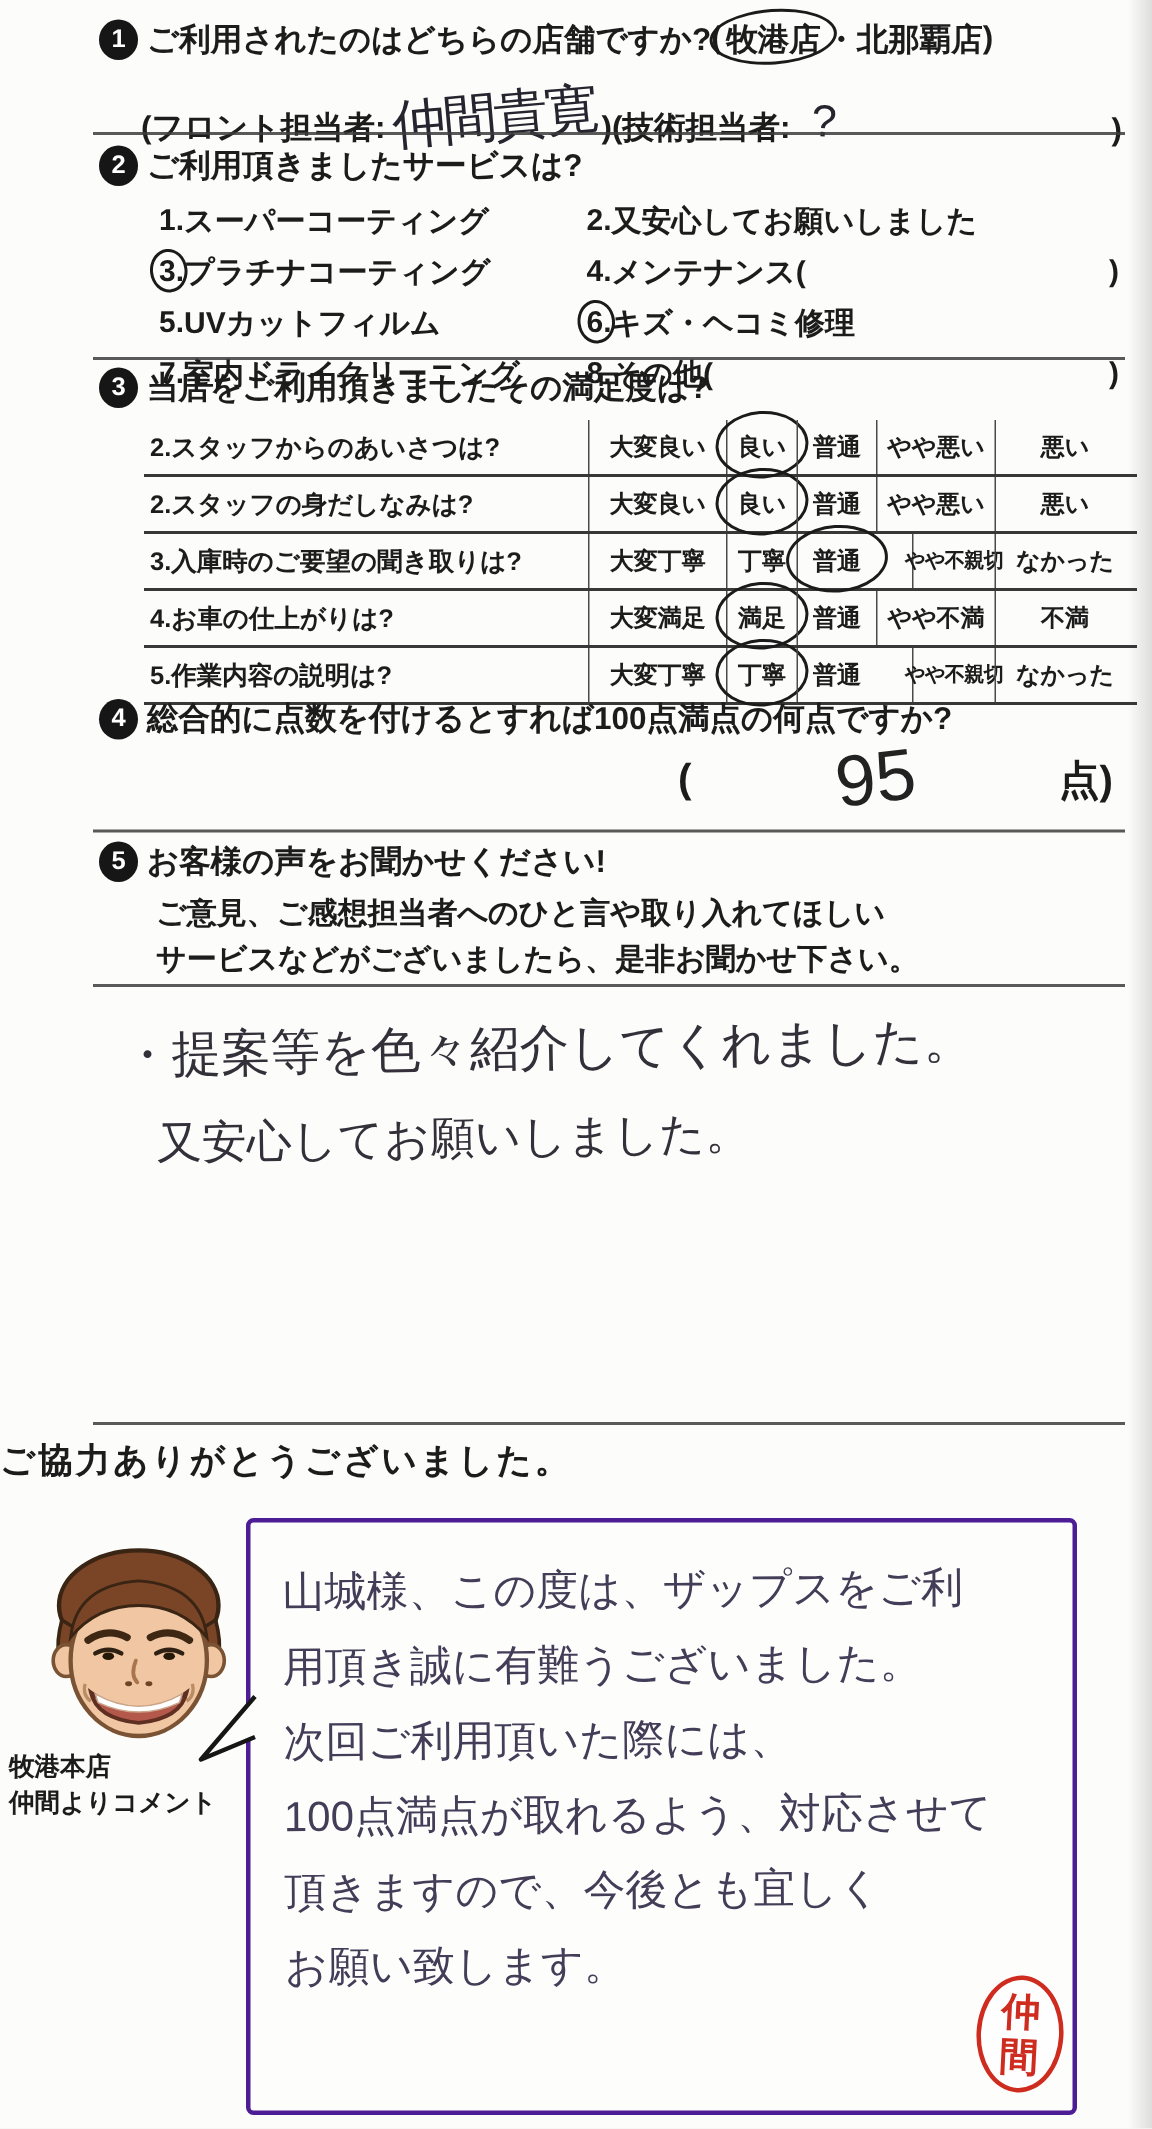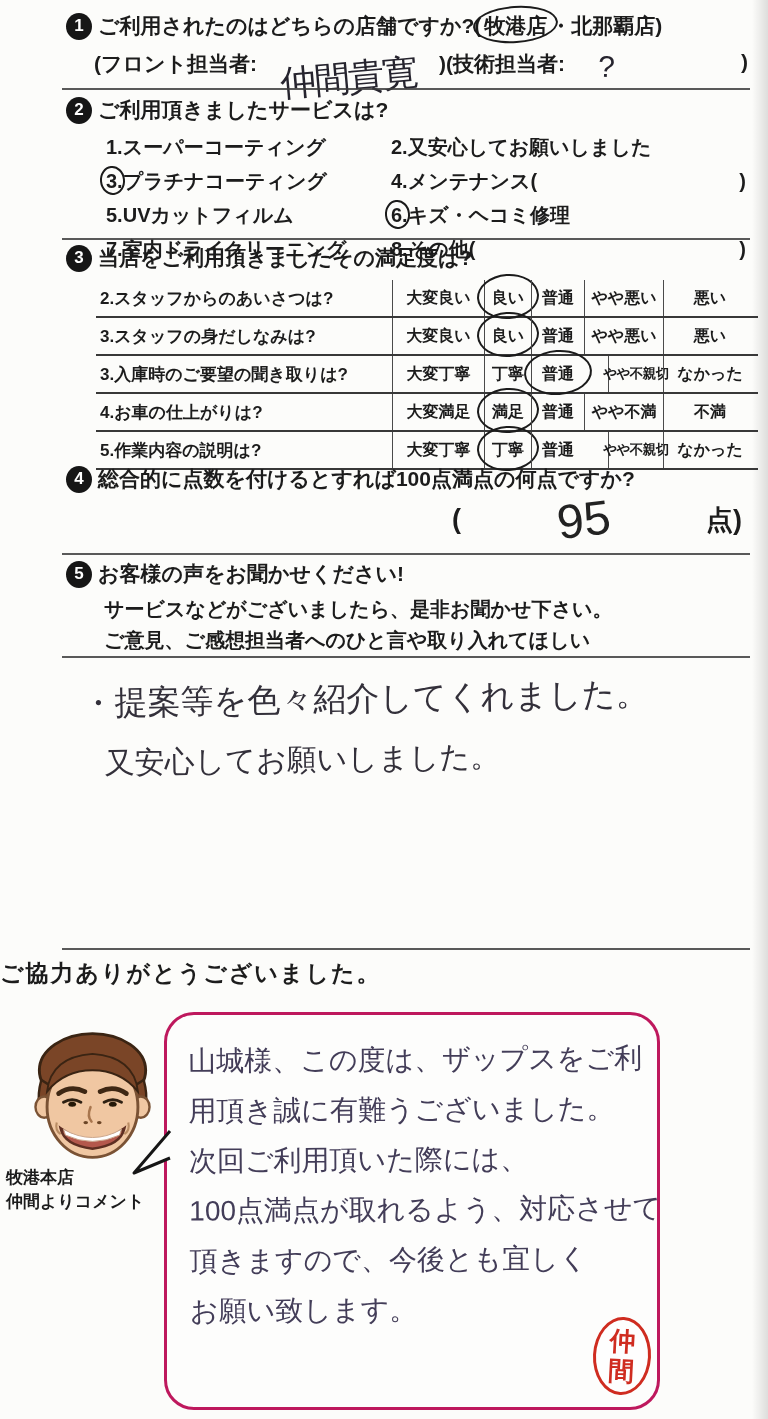"(フロント担当者:" .q1-line2 { align-items: flex-start -> flex-end; gap: 19px -> none }
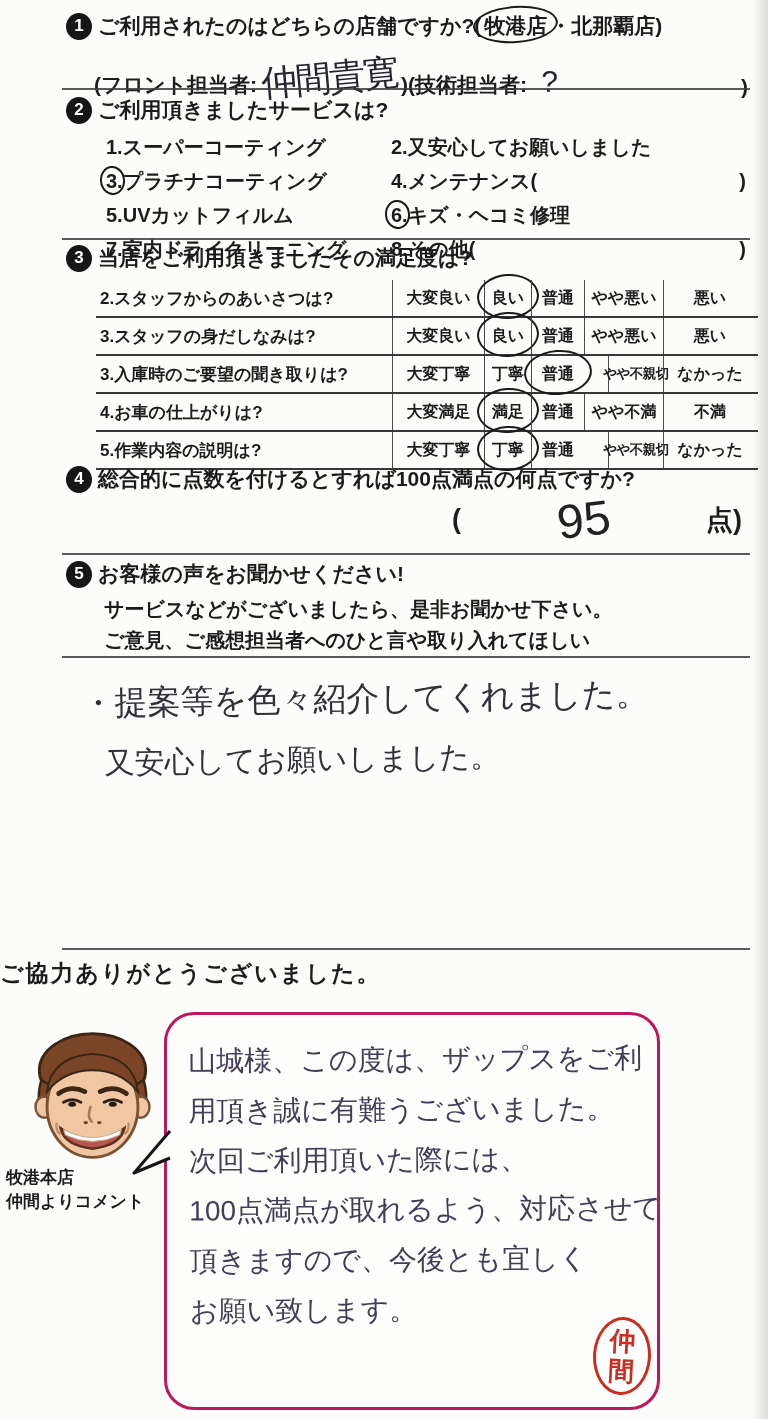"3.スタッフの身だしなみは?" div.tlabel { text: 3 -> 2 }
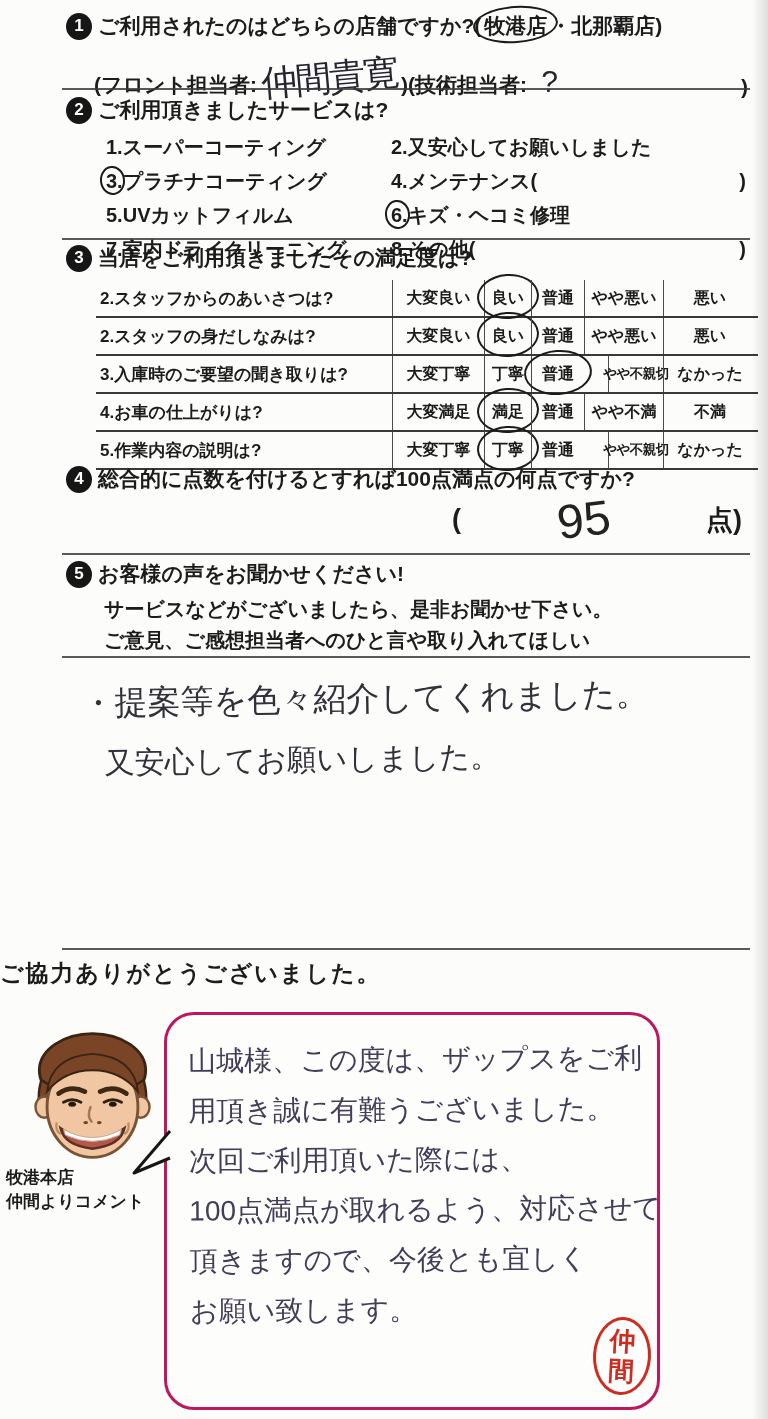"サービスなどがございましたら、是非お聞かせ下さい。" div { order: before "ご意見、ご感想担当者へのひと言や取り入れてほしい" -> after "ご意見、ご感想担当者へのひと言や取り入れてほしい" }
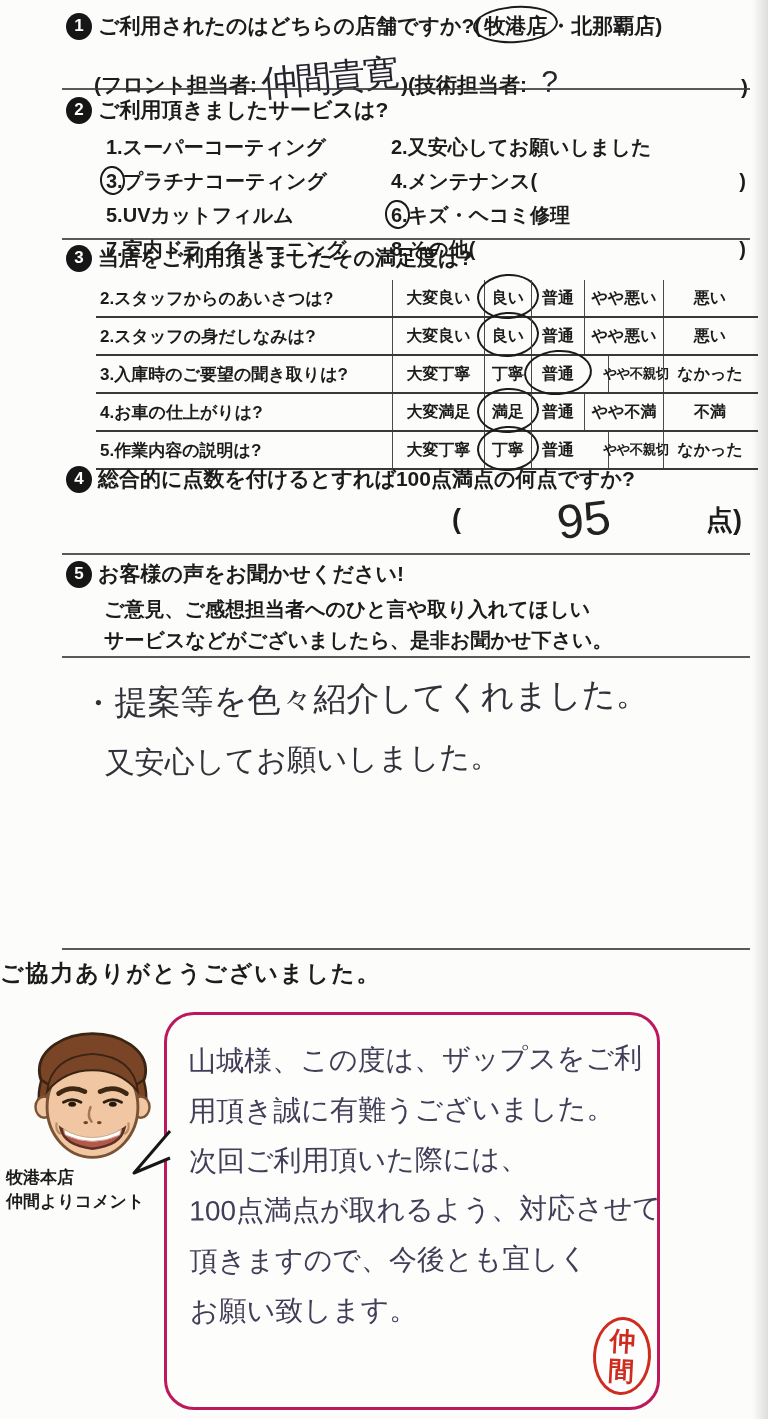"山城様、この度は、ザップスをご利" .bubble { border: 3px solid #be185d -> 3px solid #4c1d95; border-radius: 30px -> 5px; width: 496px -> 554px }
